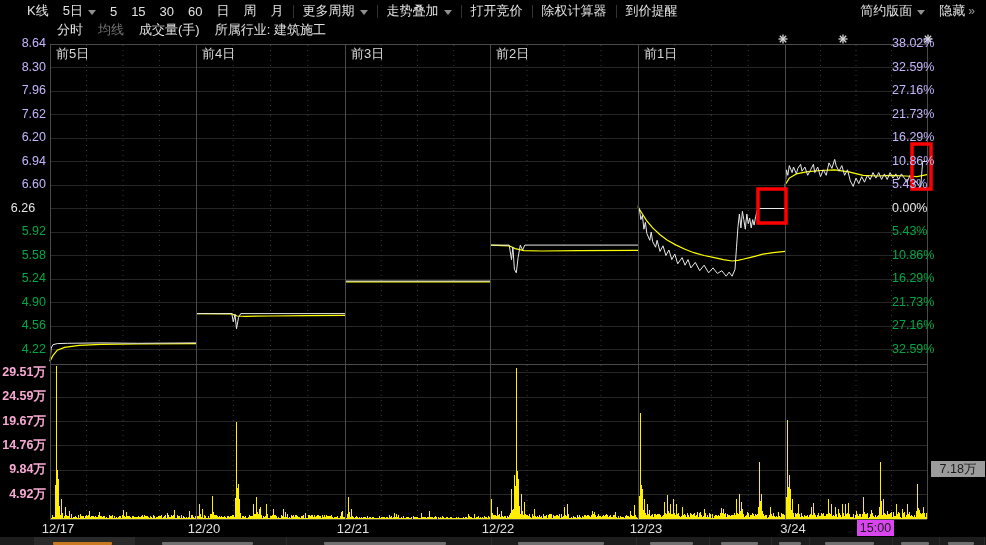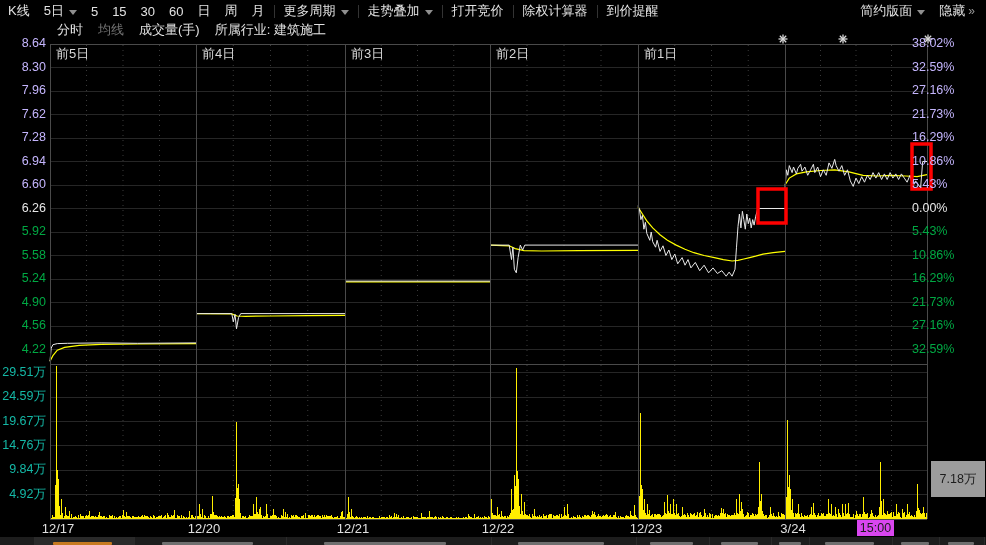"K线" #tb-left { padding-left: 1px -> 20px }
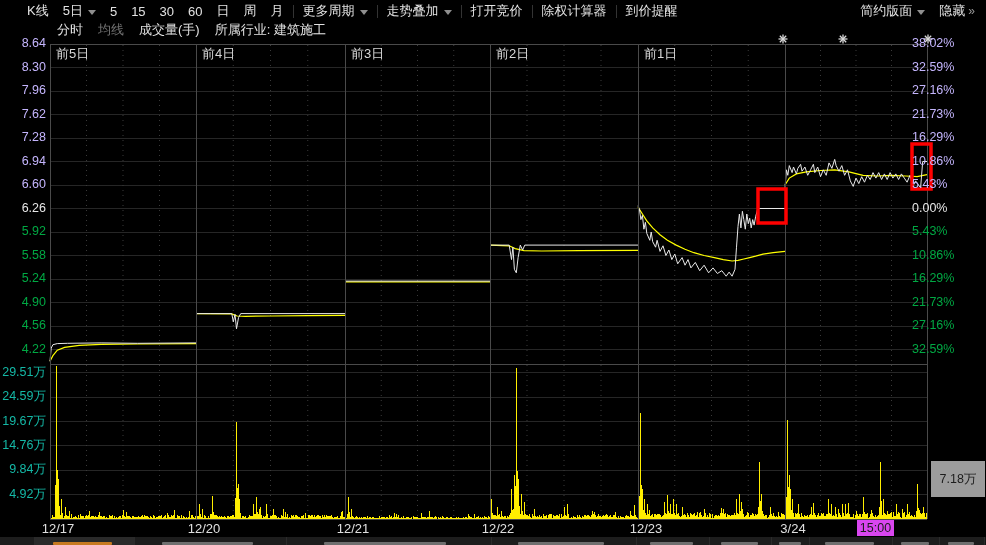"38.02%" .lab-right { left: 912px -> 892px }
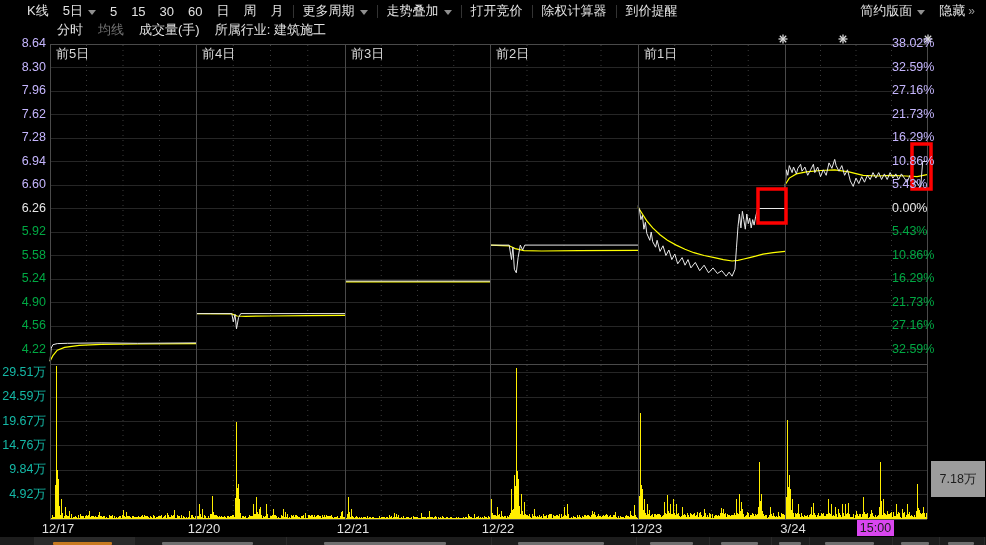"7.28" div.axis-label { text: 7.28 -> 6.20 }
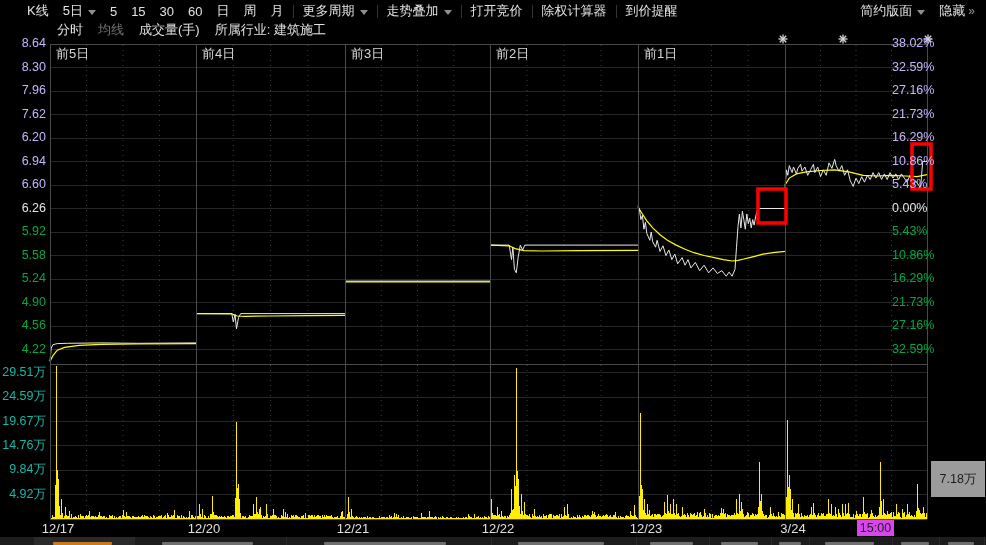"6.26" div.axis-label { text-align: none -> center }
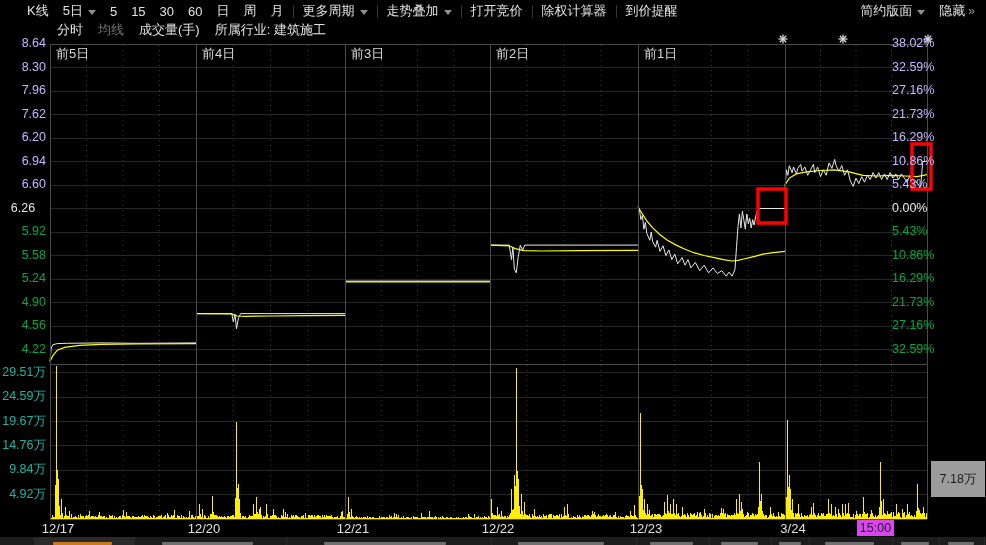"29.51万" .c-white { color: #14b8a6 -> #f9a8d4; font-weight: none -> bold }
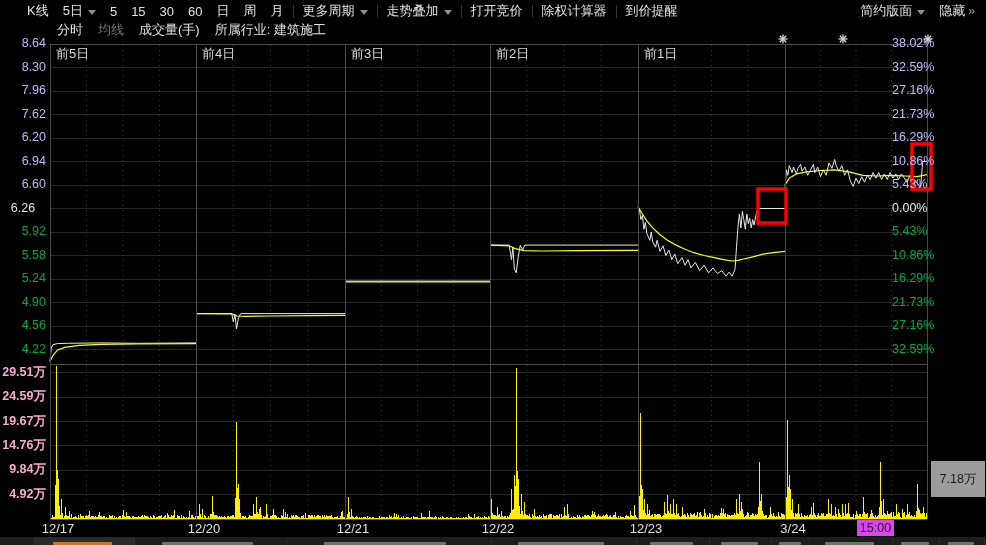"7.18万" div.gray-box { height: 36px -> 16px }
